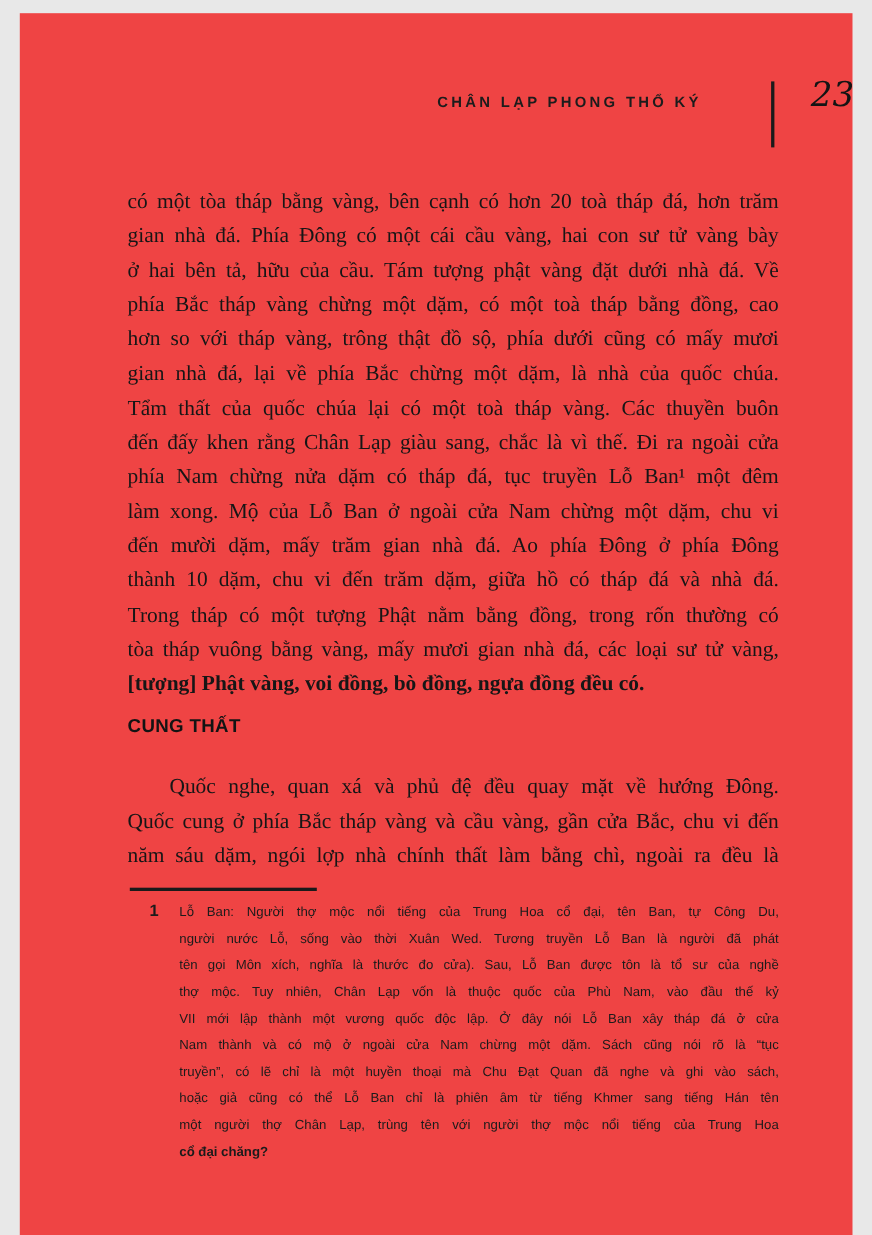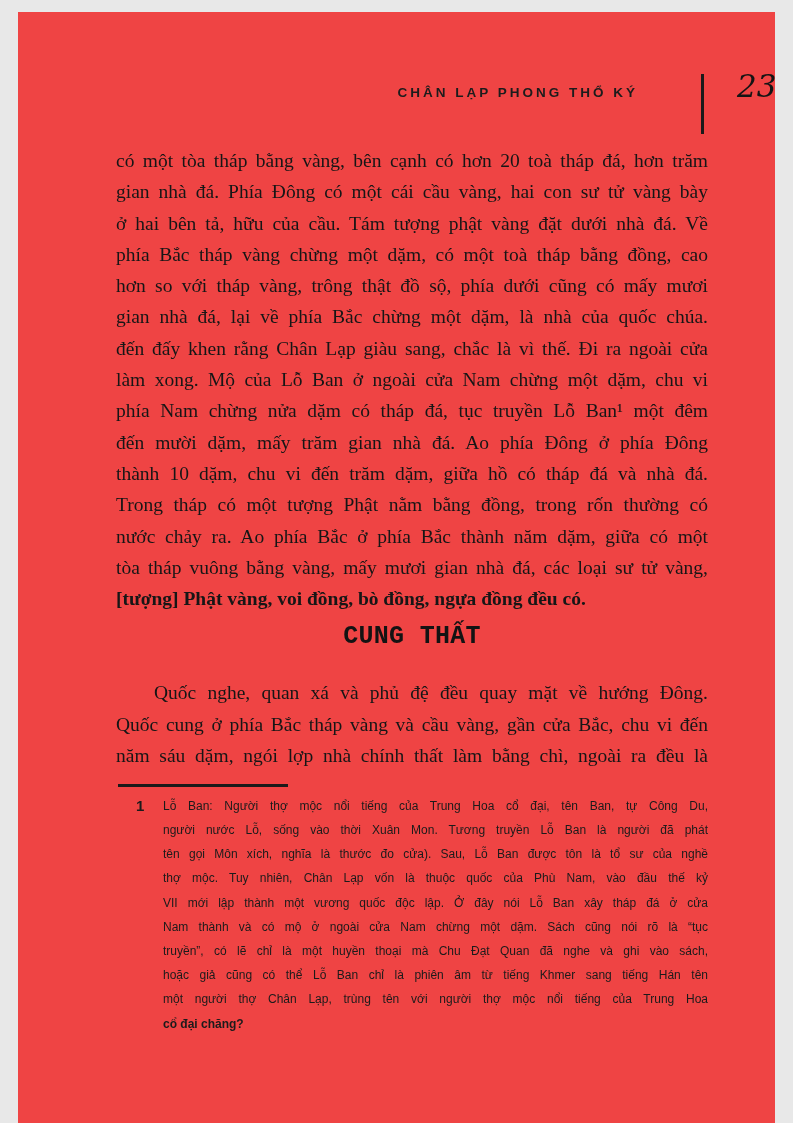"có một tòa tháp bằng" .text-column { top: 133px -> 156px }
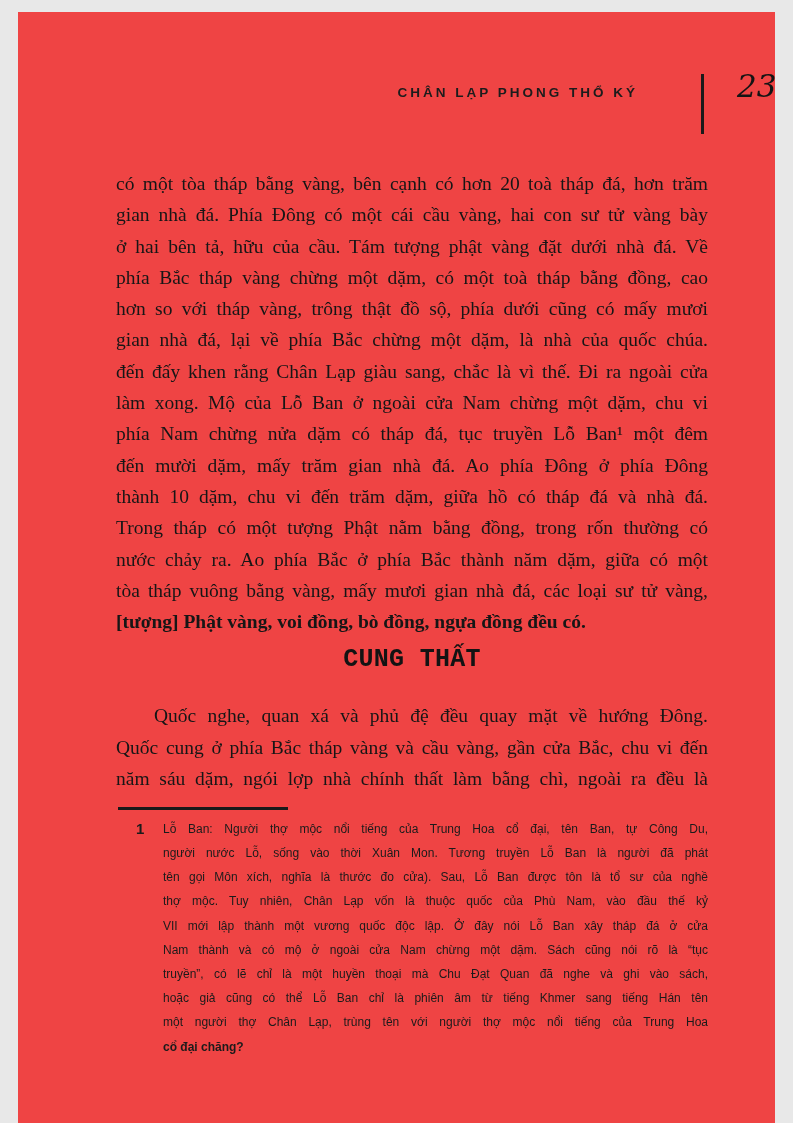"Tẩm thất của quốc chúa" div.tline { html: none -> <div>Tẩm thất của quốc chúa lại có một toà tháp vàng. Các thuyền buôn</div> }
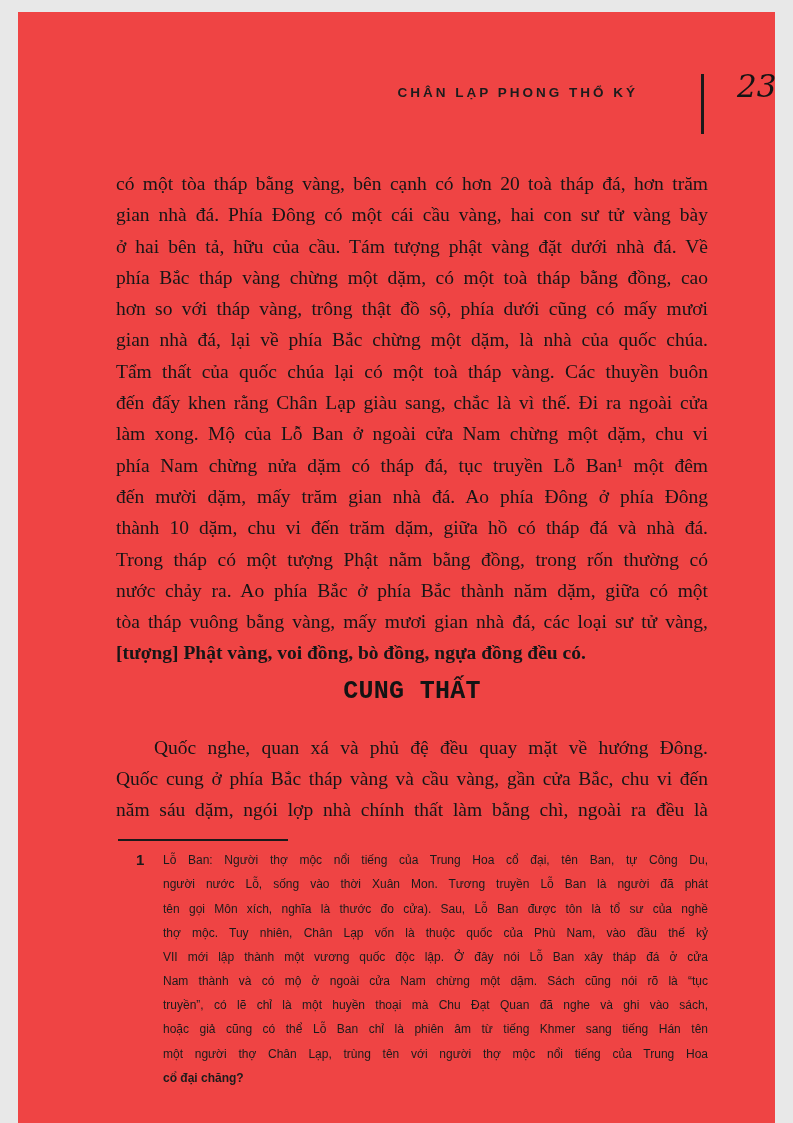"làm xong. Mộ của Lỗ" div.tline { order: before "phía Nam chừng nửa dặm" -> after "phía Nam chừng nửa dặm" }
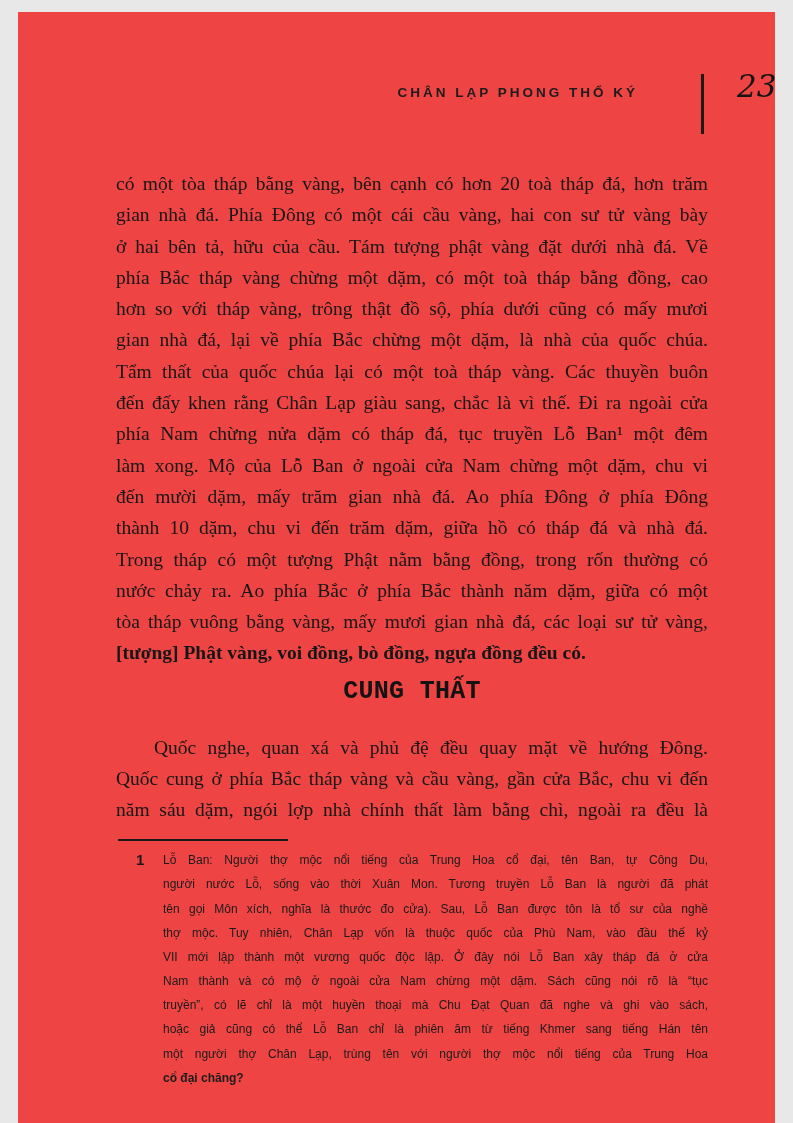"nước chảy ra. Ao phía" div.tline { html: <div>nước chảy ra. Ao phía Bắc ở phía Bắc thành năm dặm, giữa có một</div> -> none }
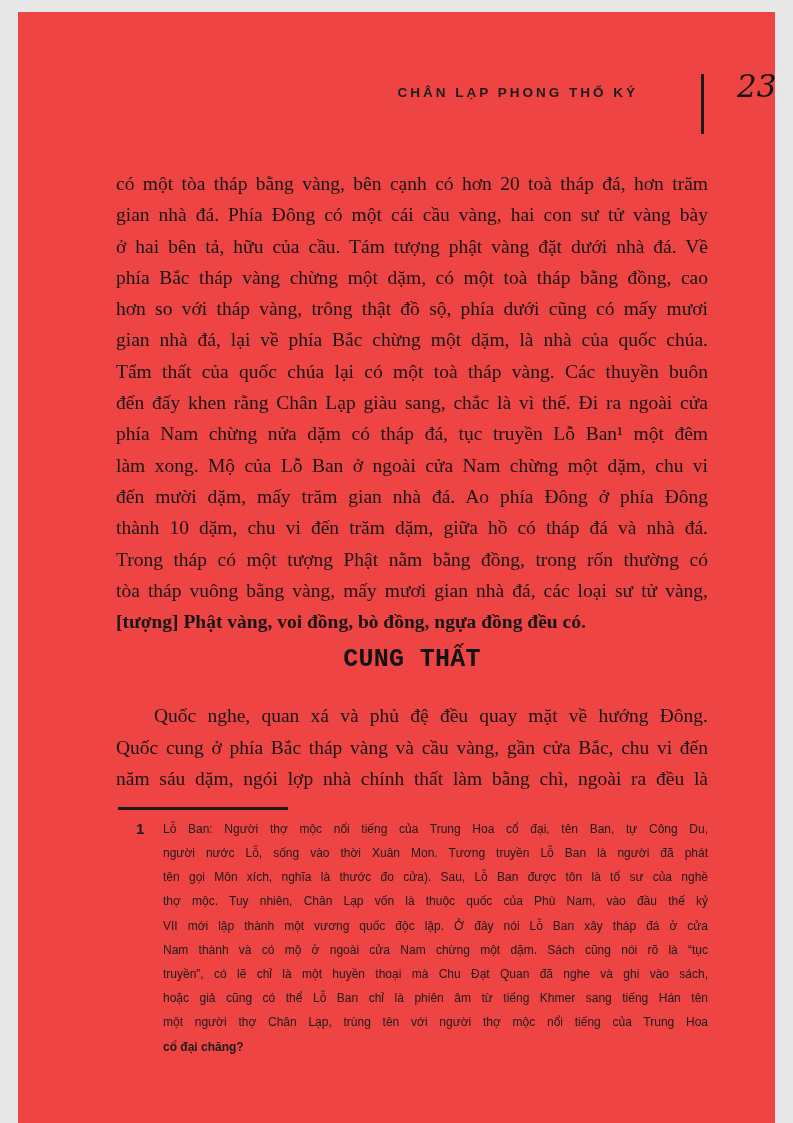"CUNG THẤT" .section-heading { font-family: Liberation Mono, monospace -> Liberation Sans, sans-serif; font-size: 25px -> 17px; text-align: center -> left }
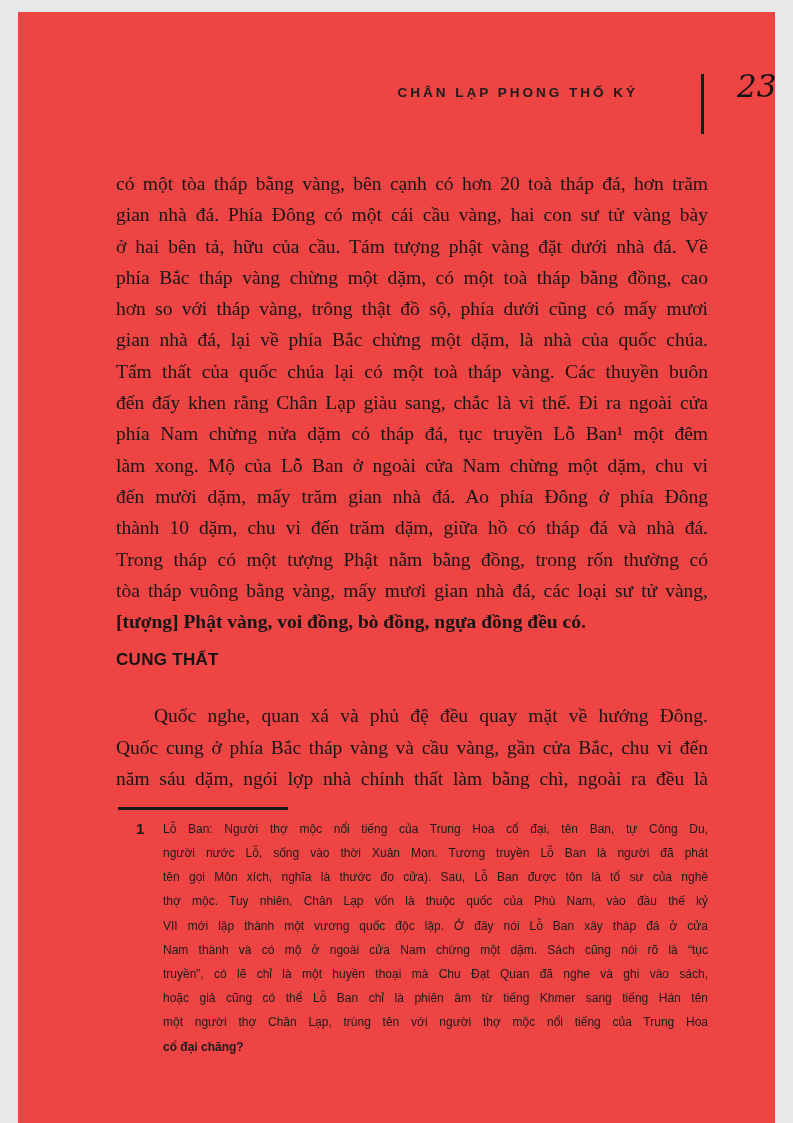"người nước Lỗ, sống vào" div.tline { text: Mon -> Wed }
